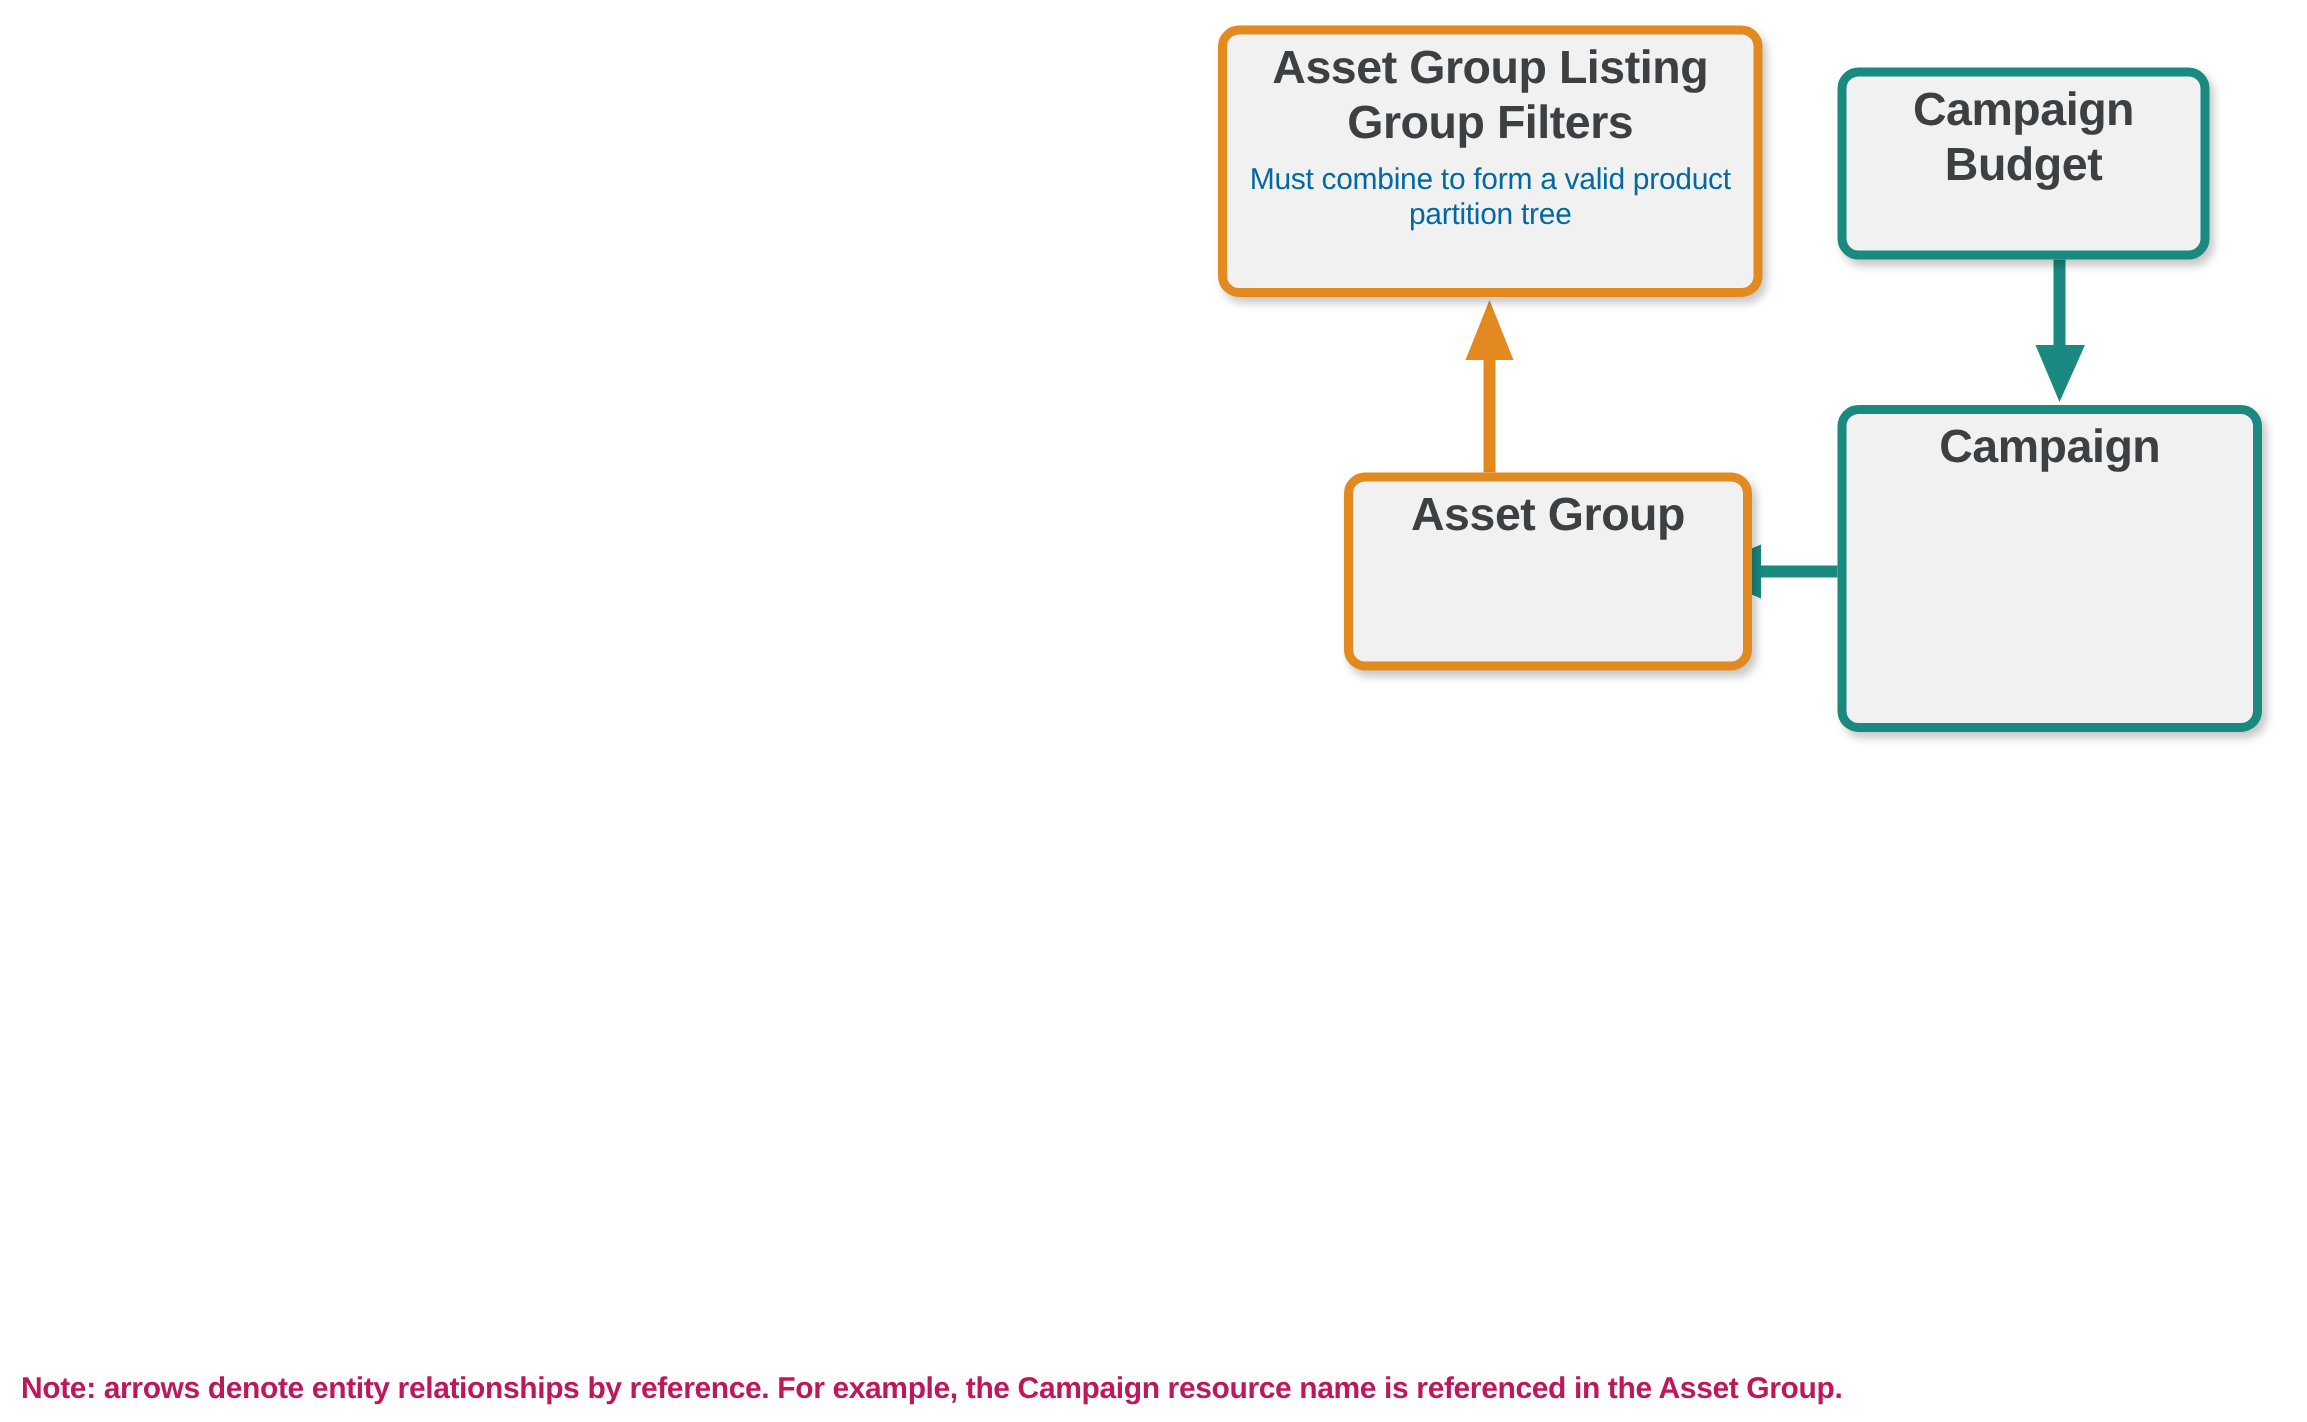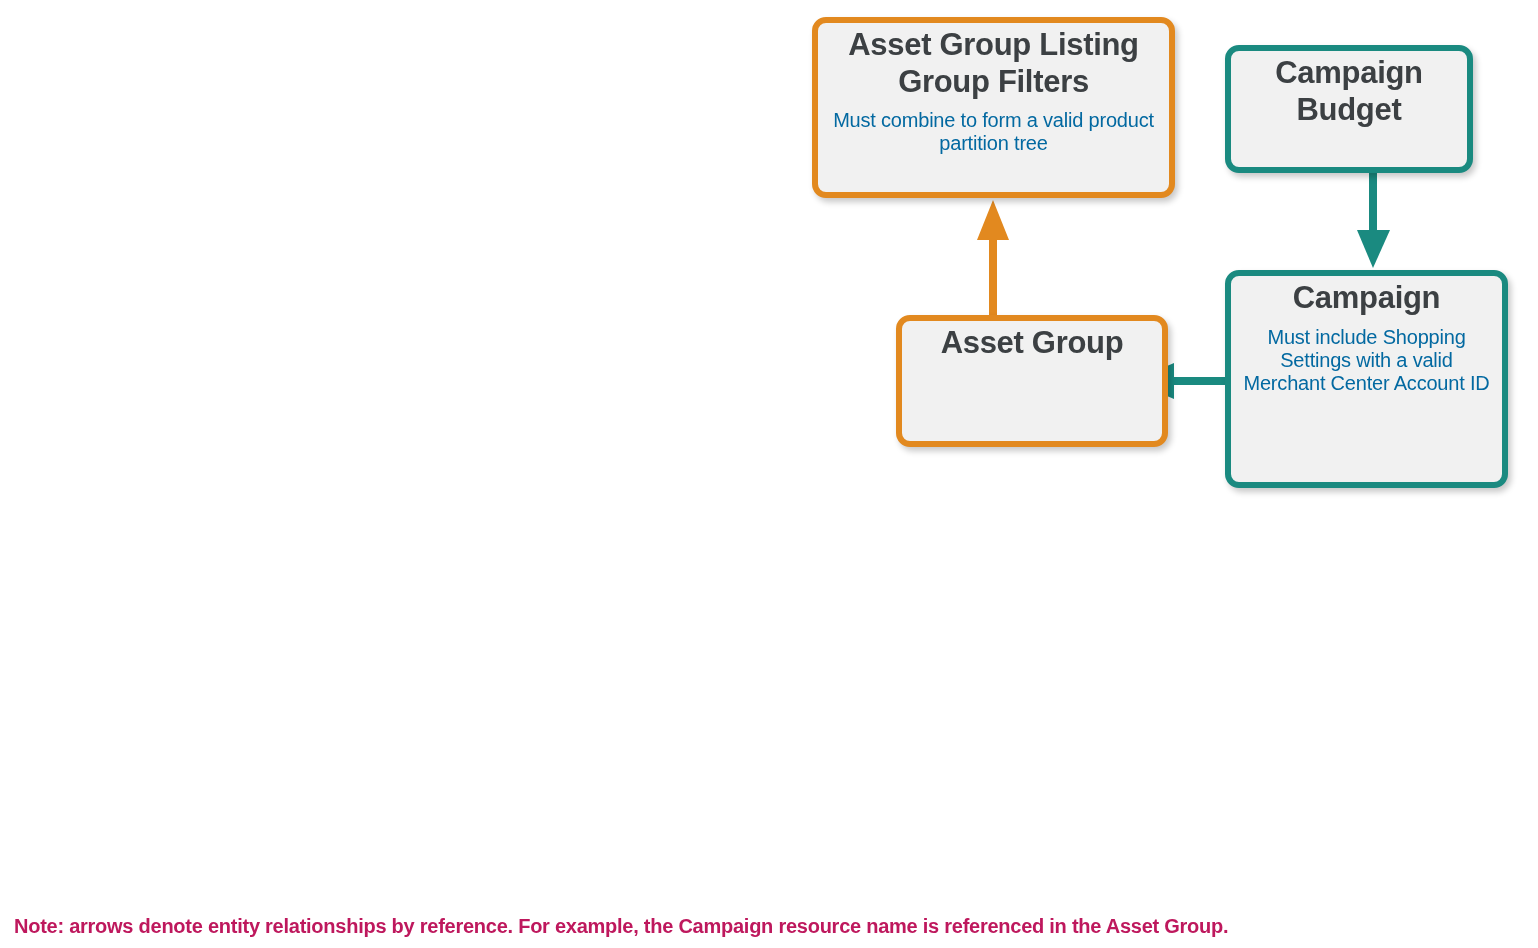"Must include Shopping Settings with" div.desc { html: <div>Must include Shopping Settings with a valid Merchant Center Account ID</div> -> none }
